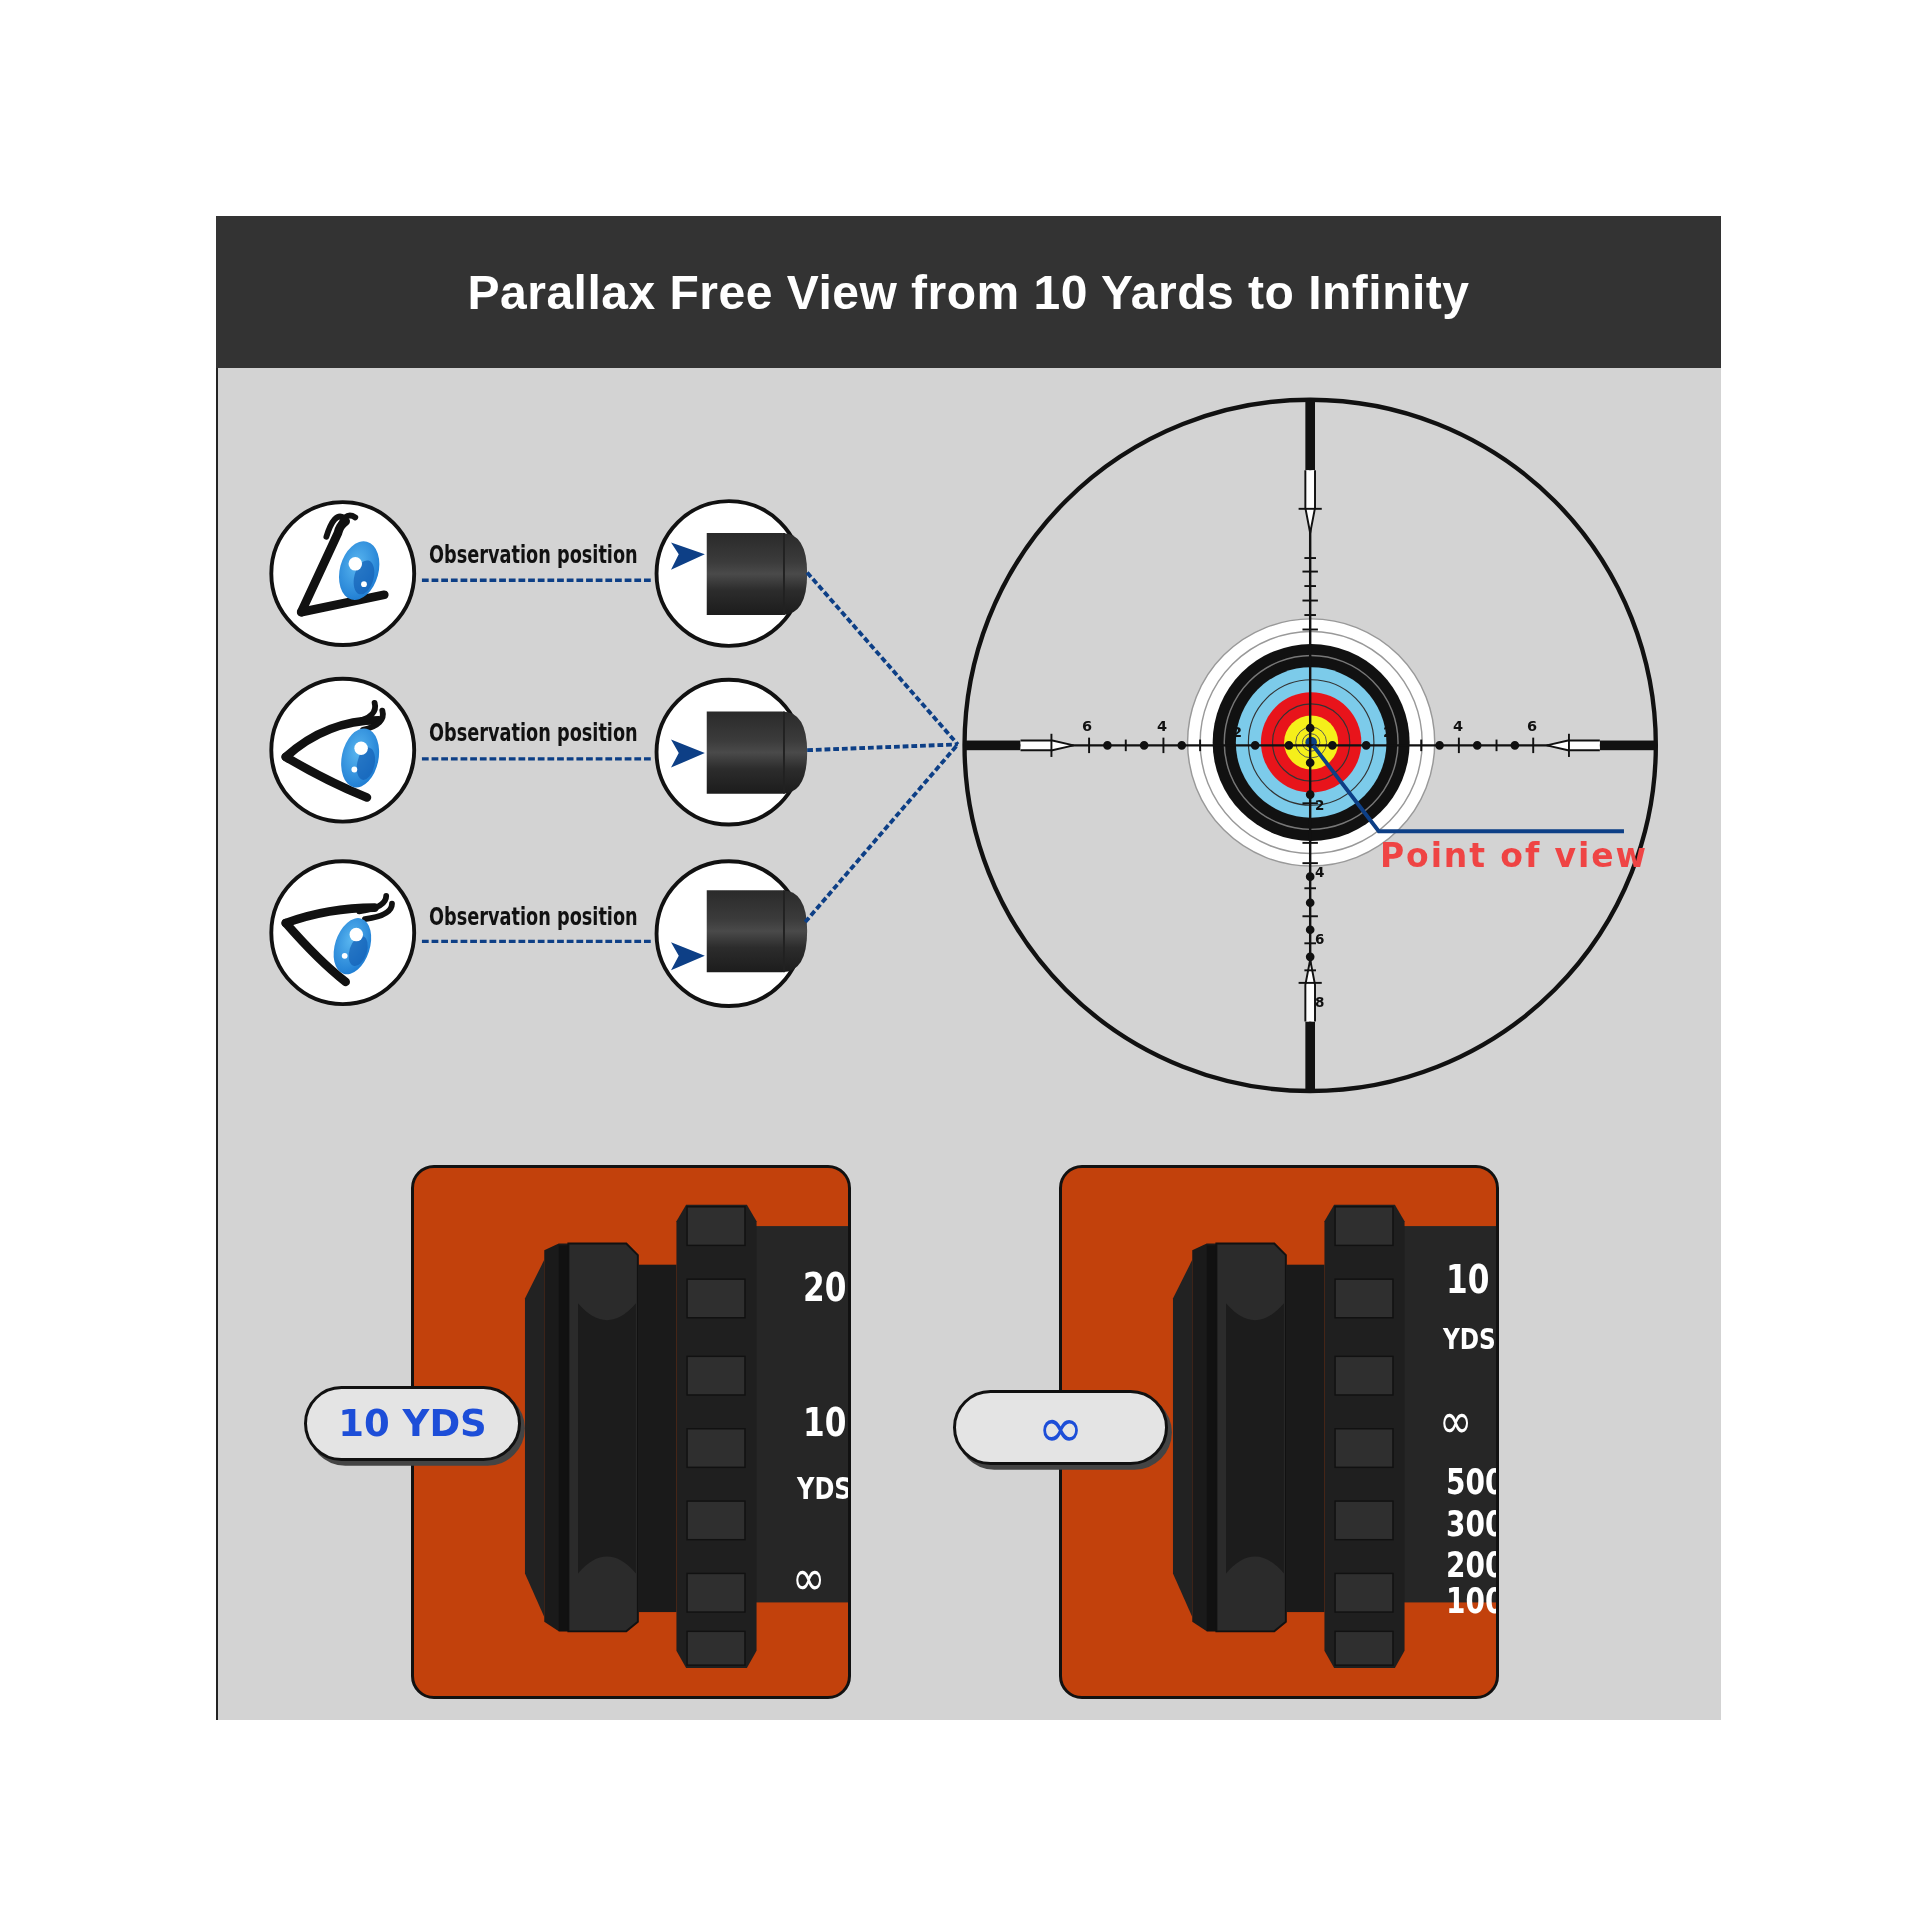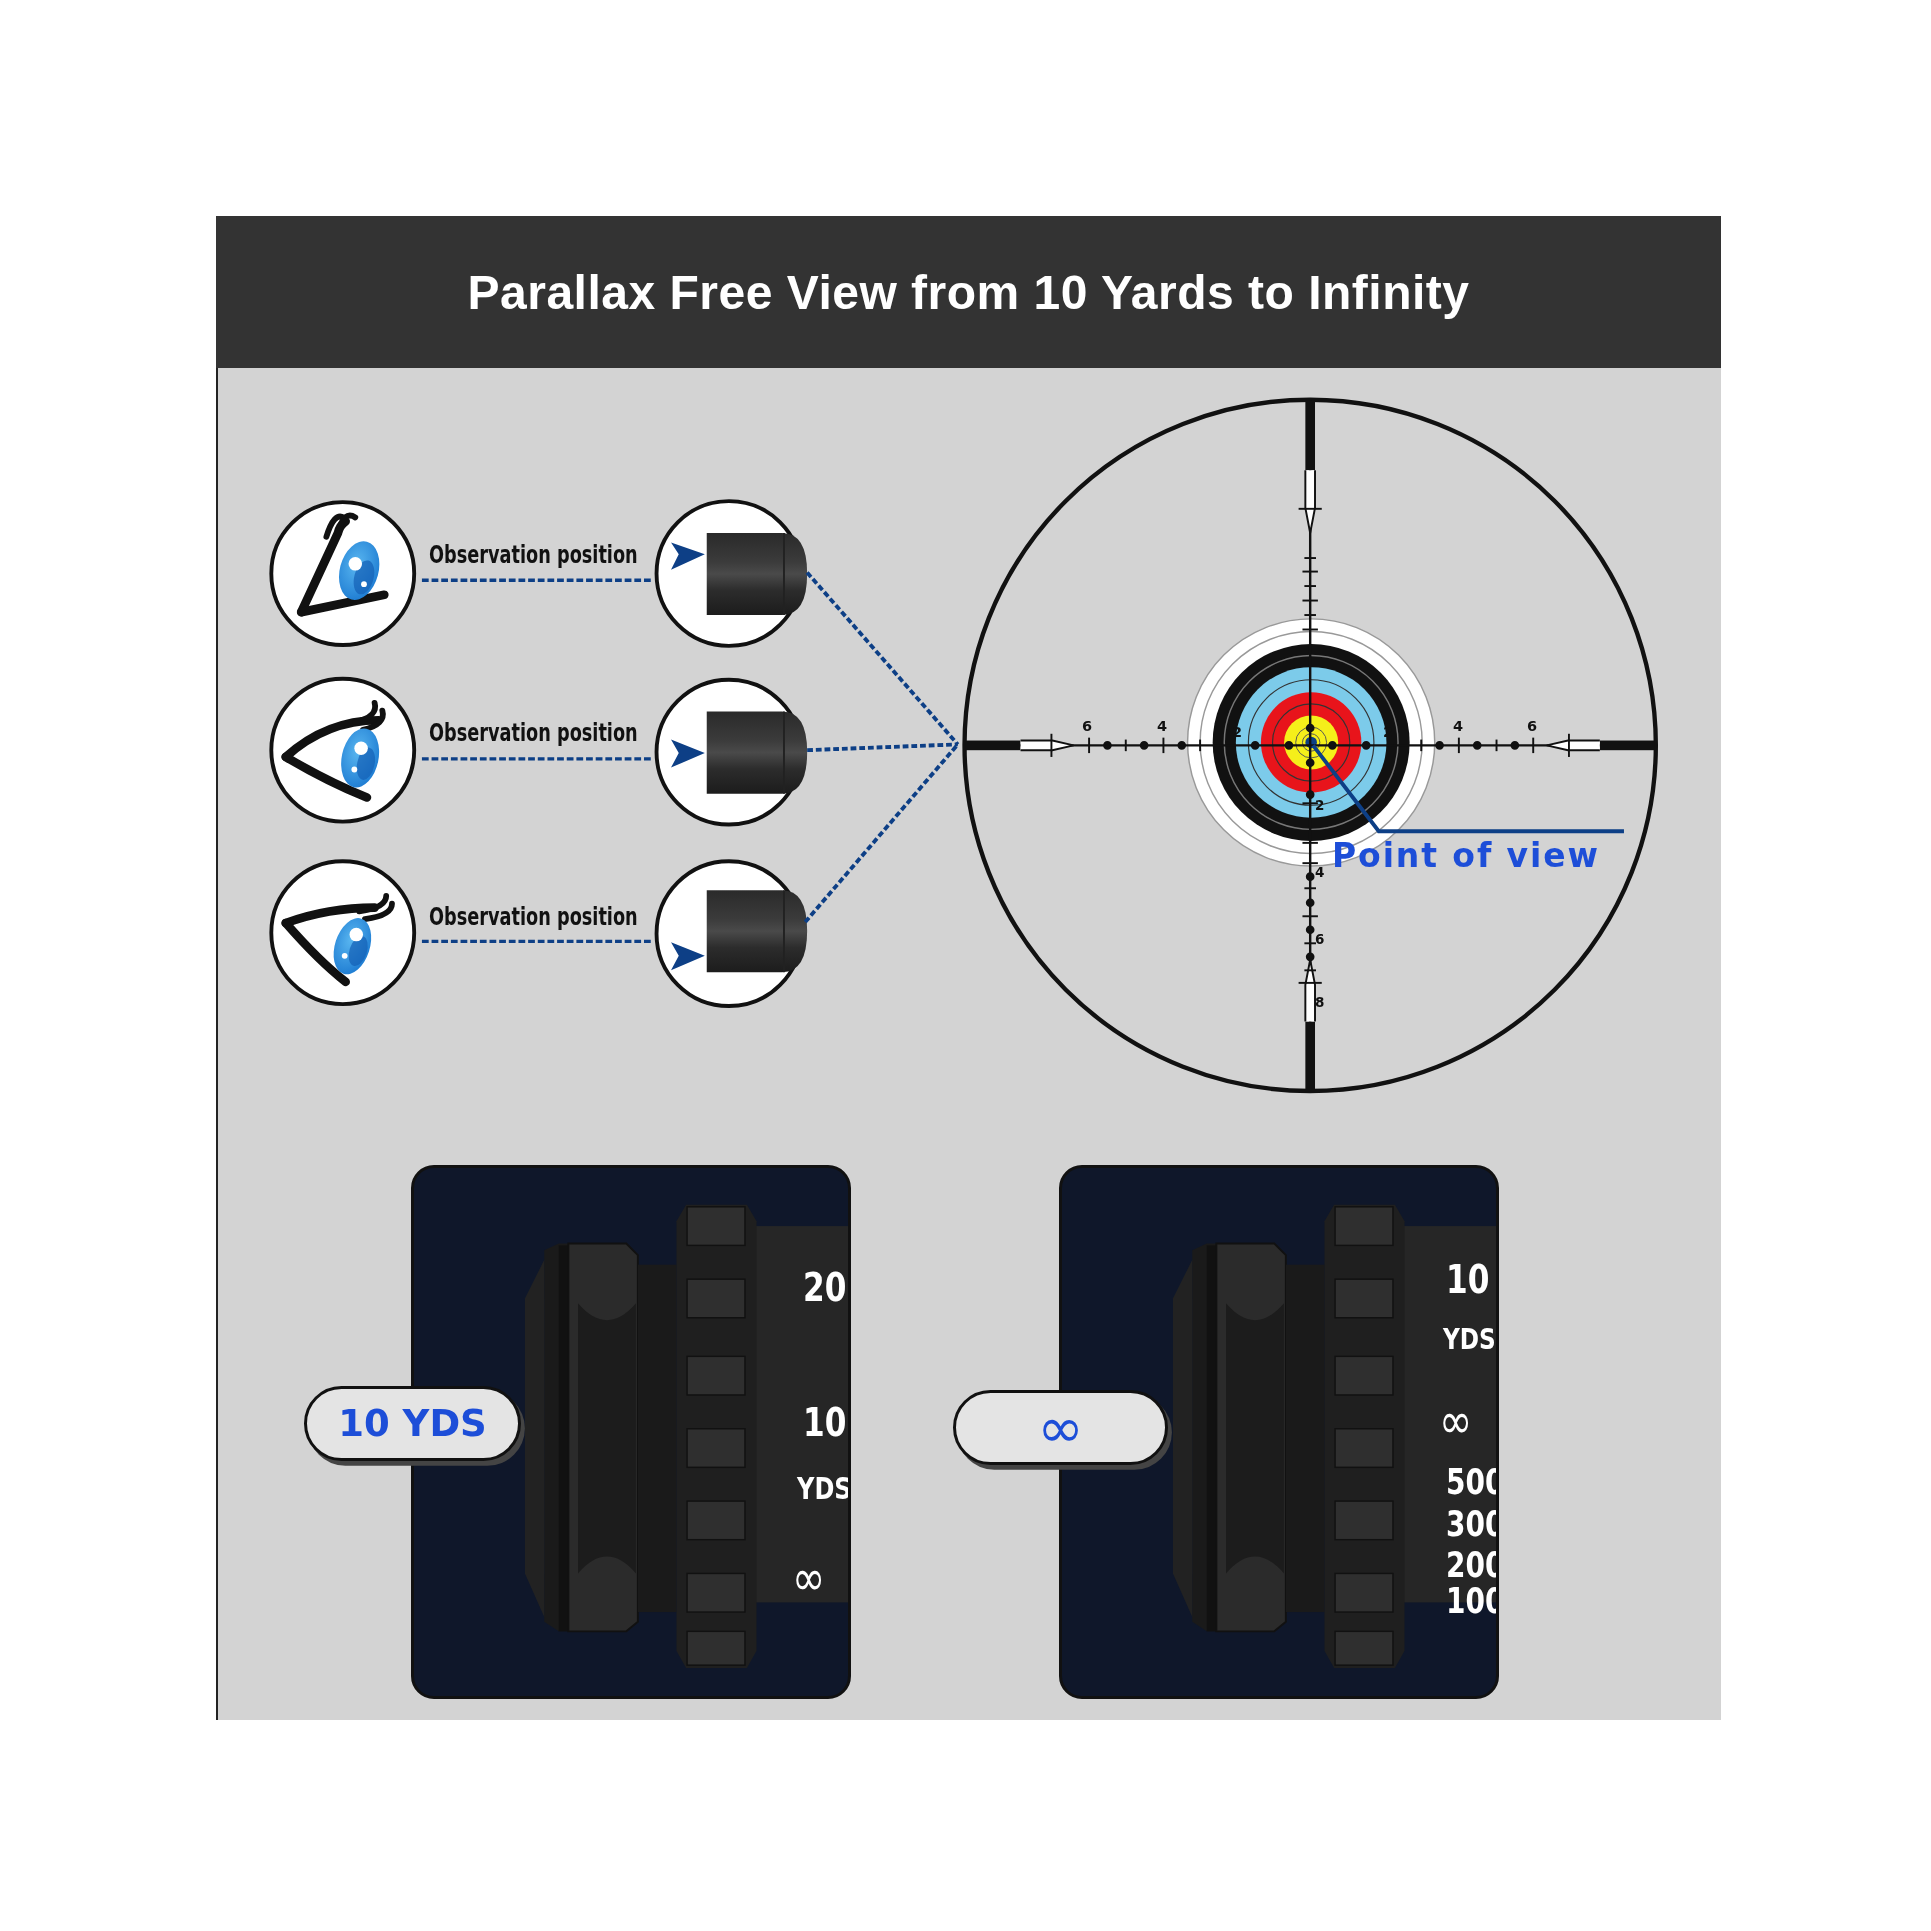"Point of view" #pov-label { color: #1d4ed8 -> #ef4444; left: 1332px -> 1380px }
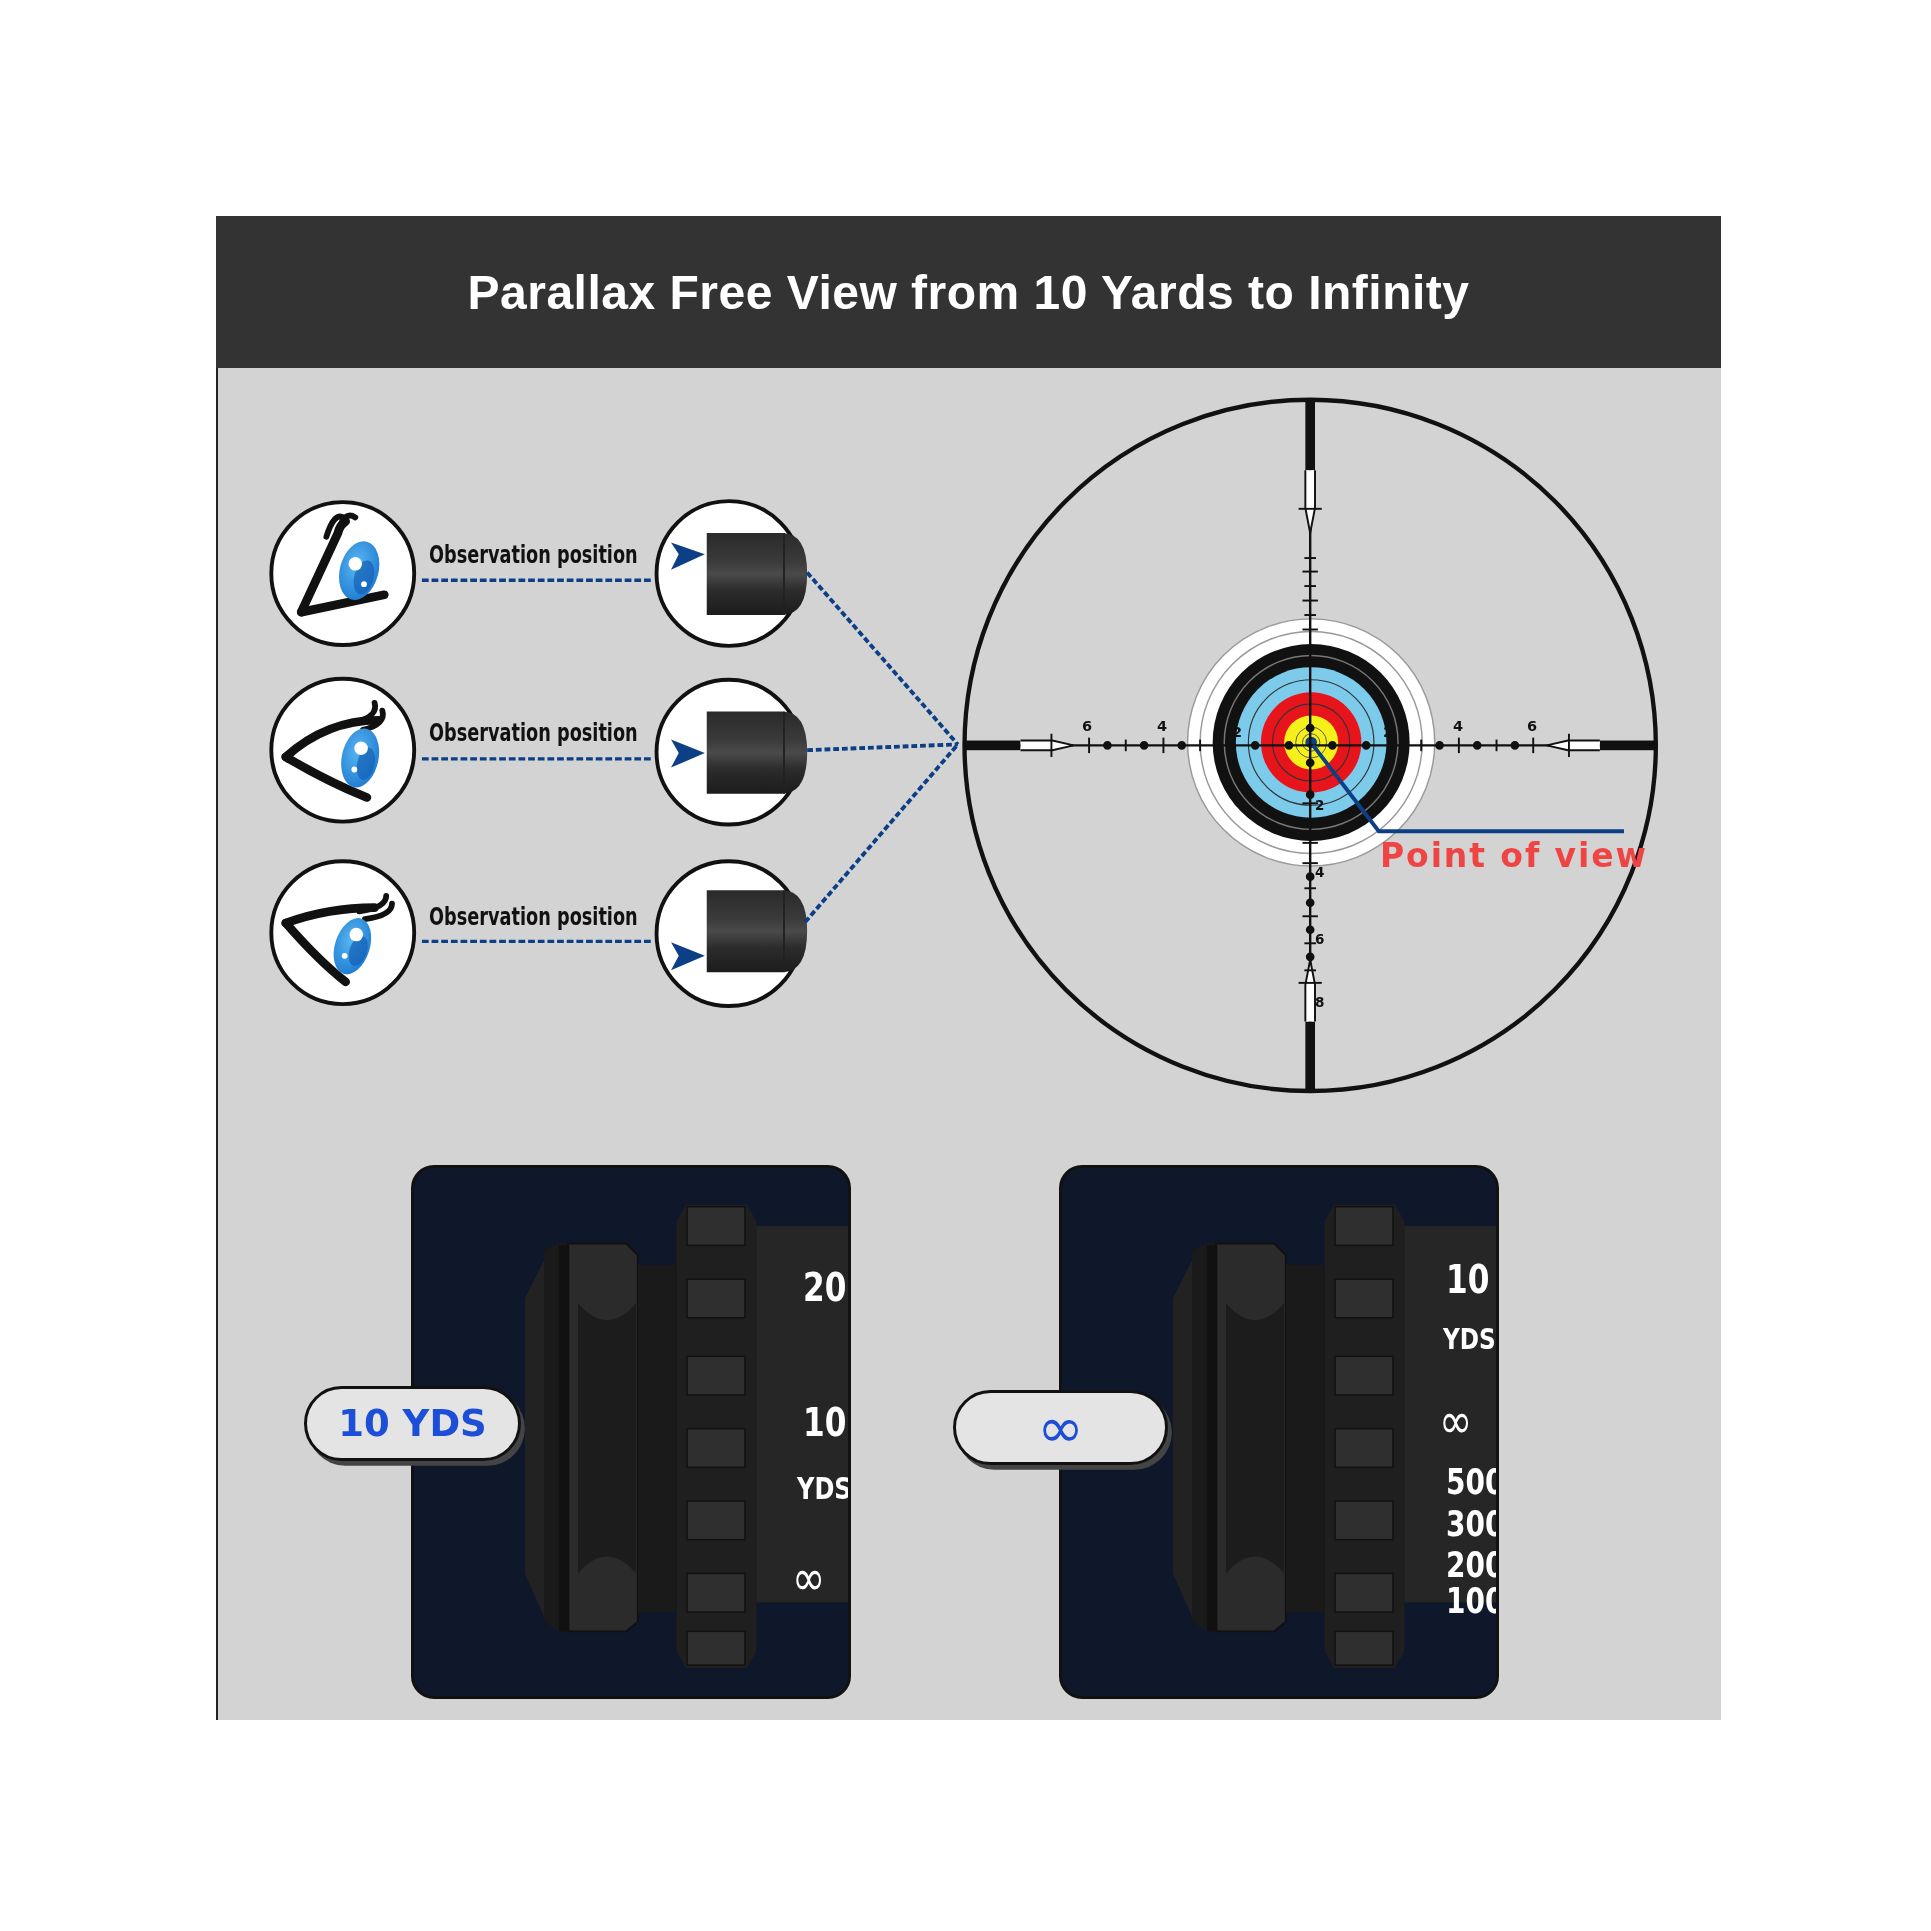"20" .box { background: #0f172a -> #c2410c }
